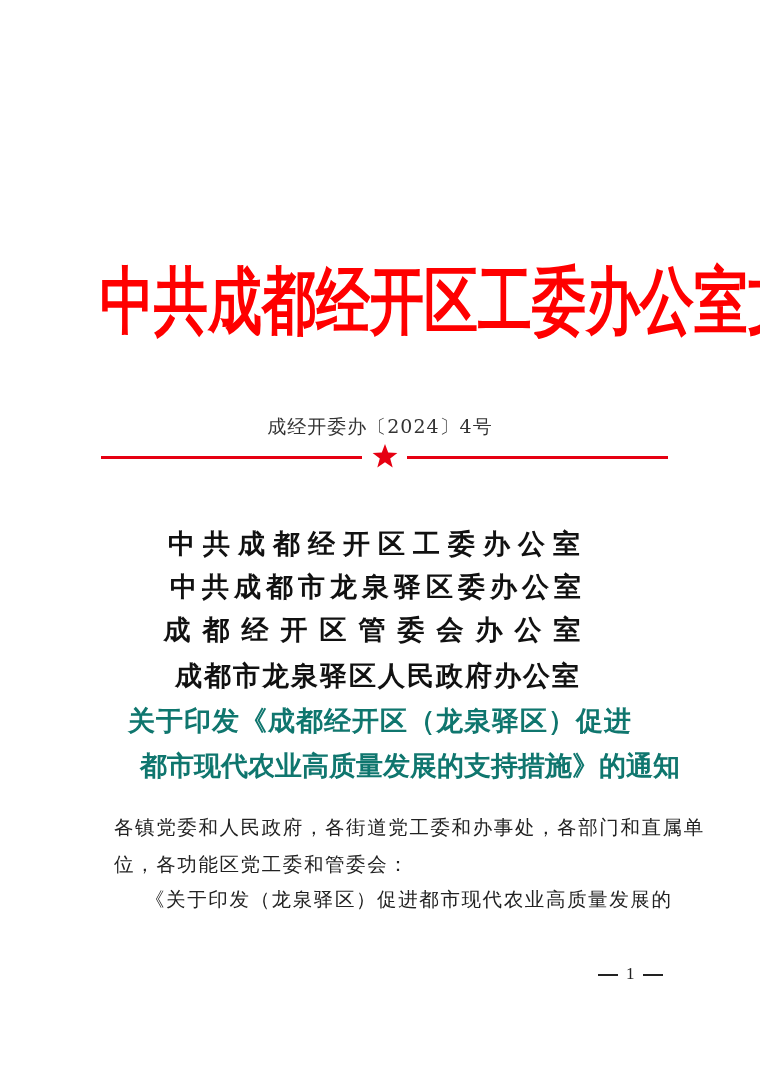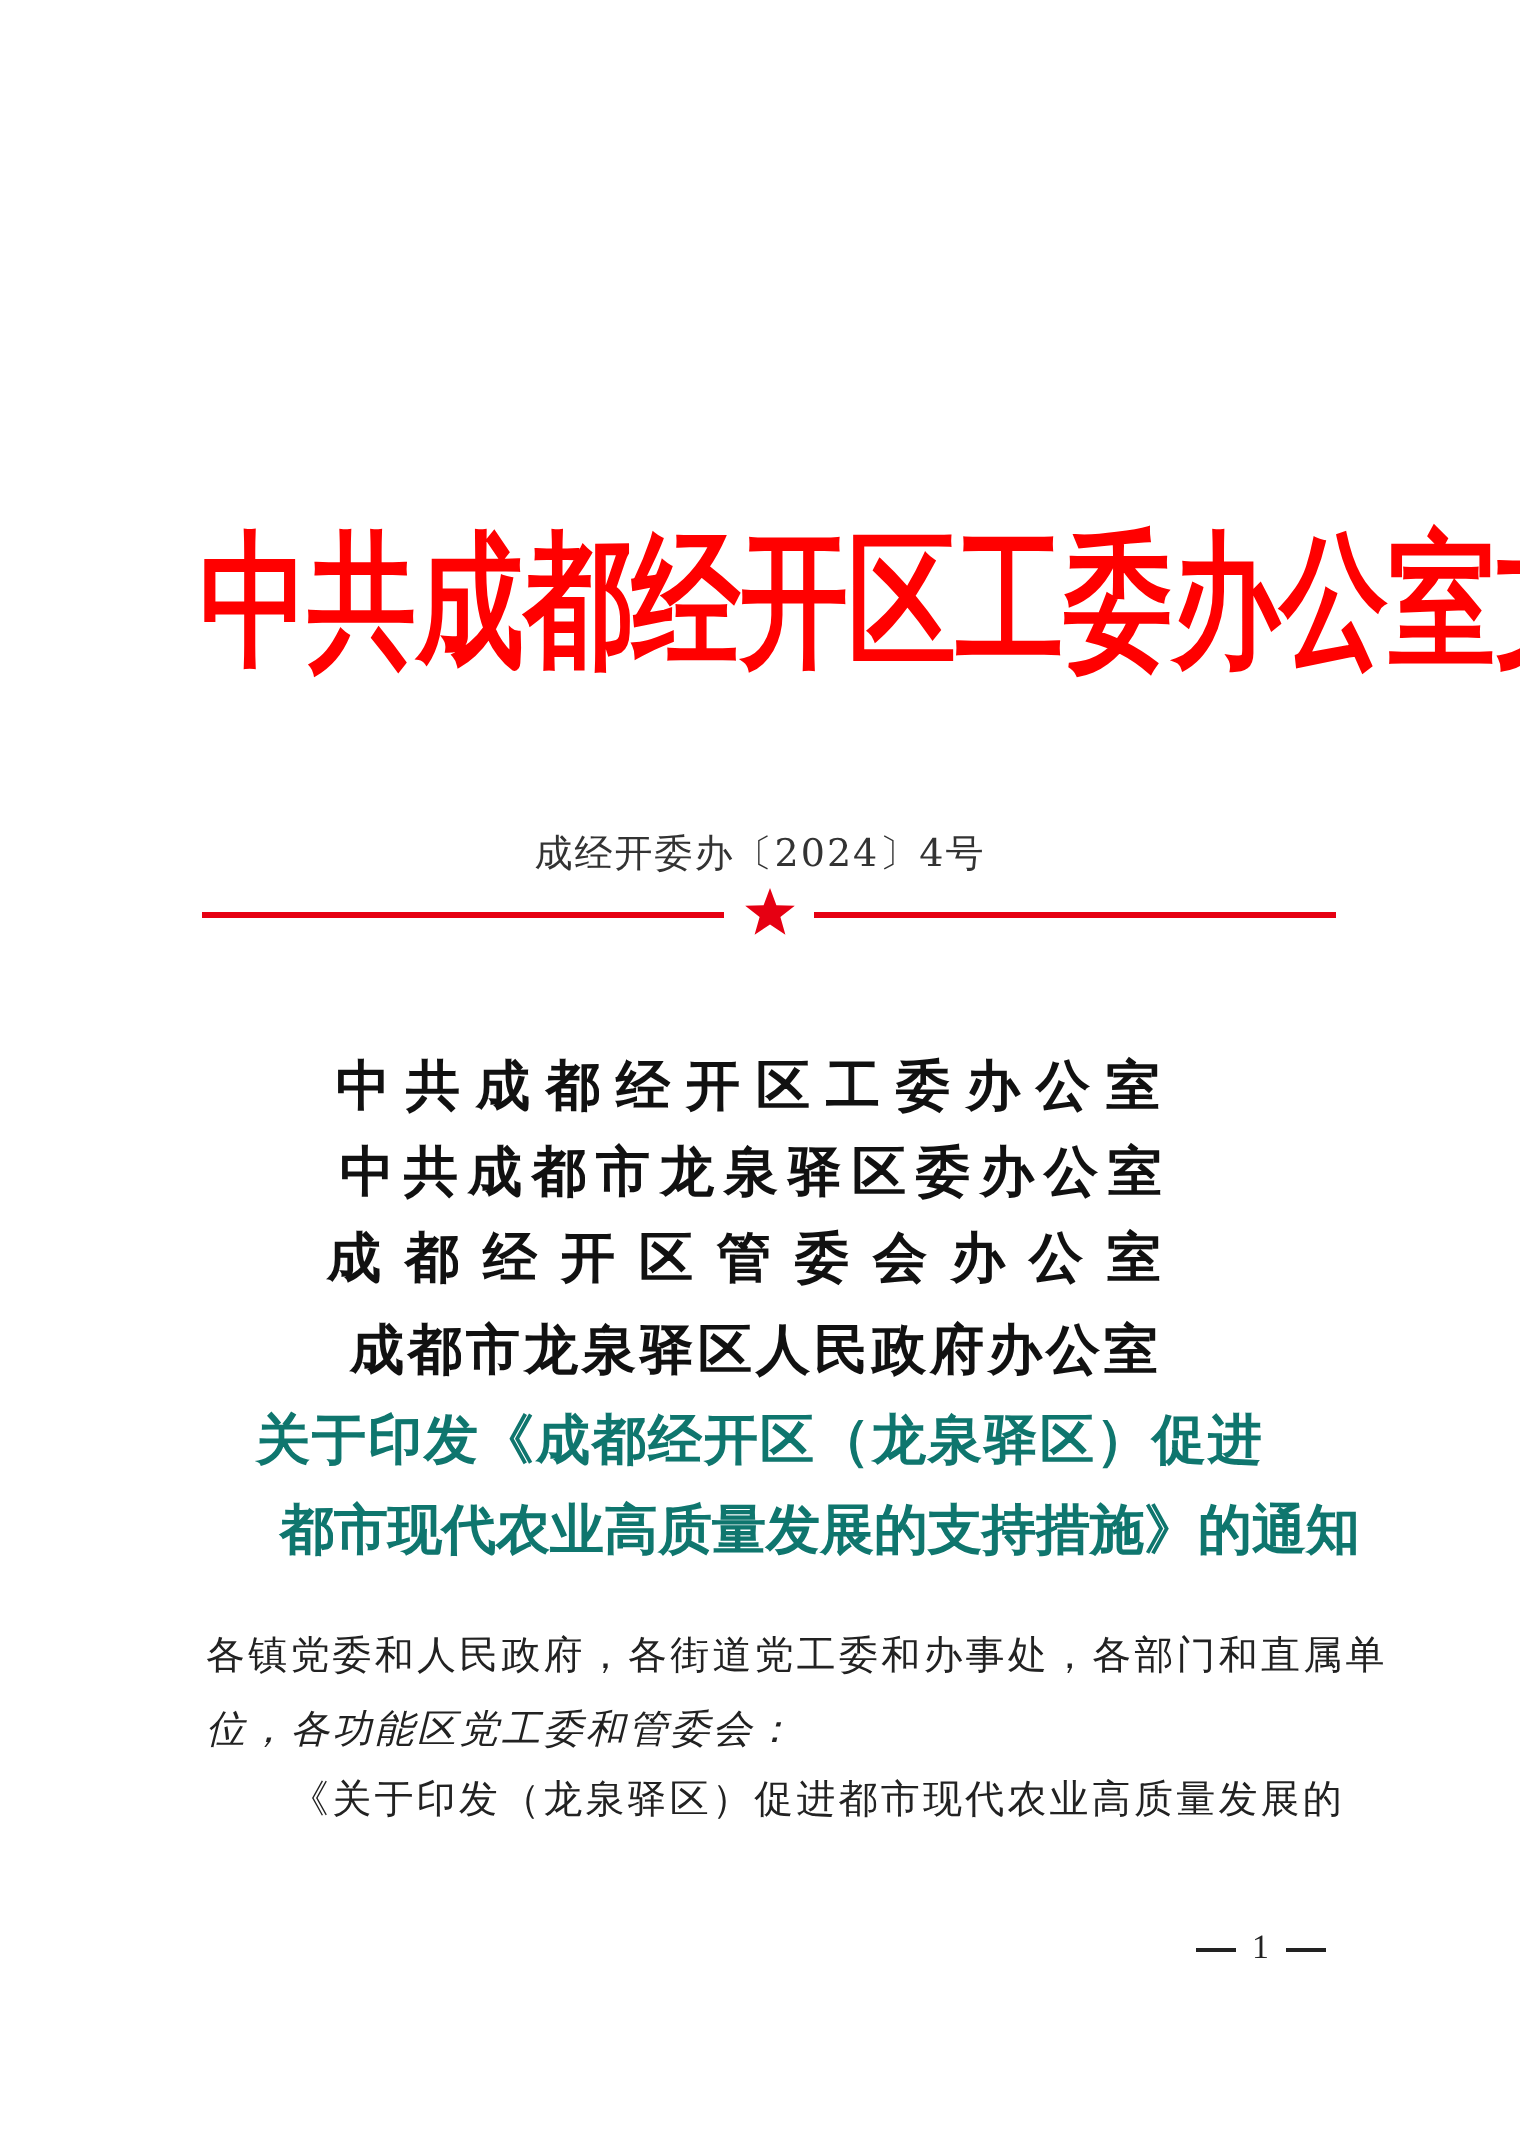"各镇党委和人民政府，各街道党工委和办事处，各部门和直属单" .body-line { left: 103px -> 114px }
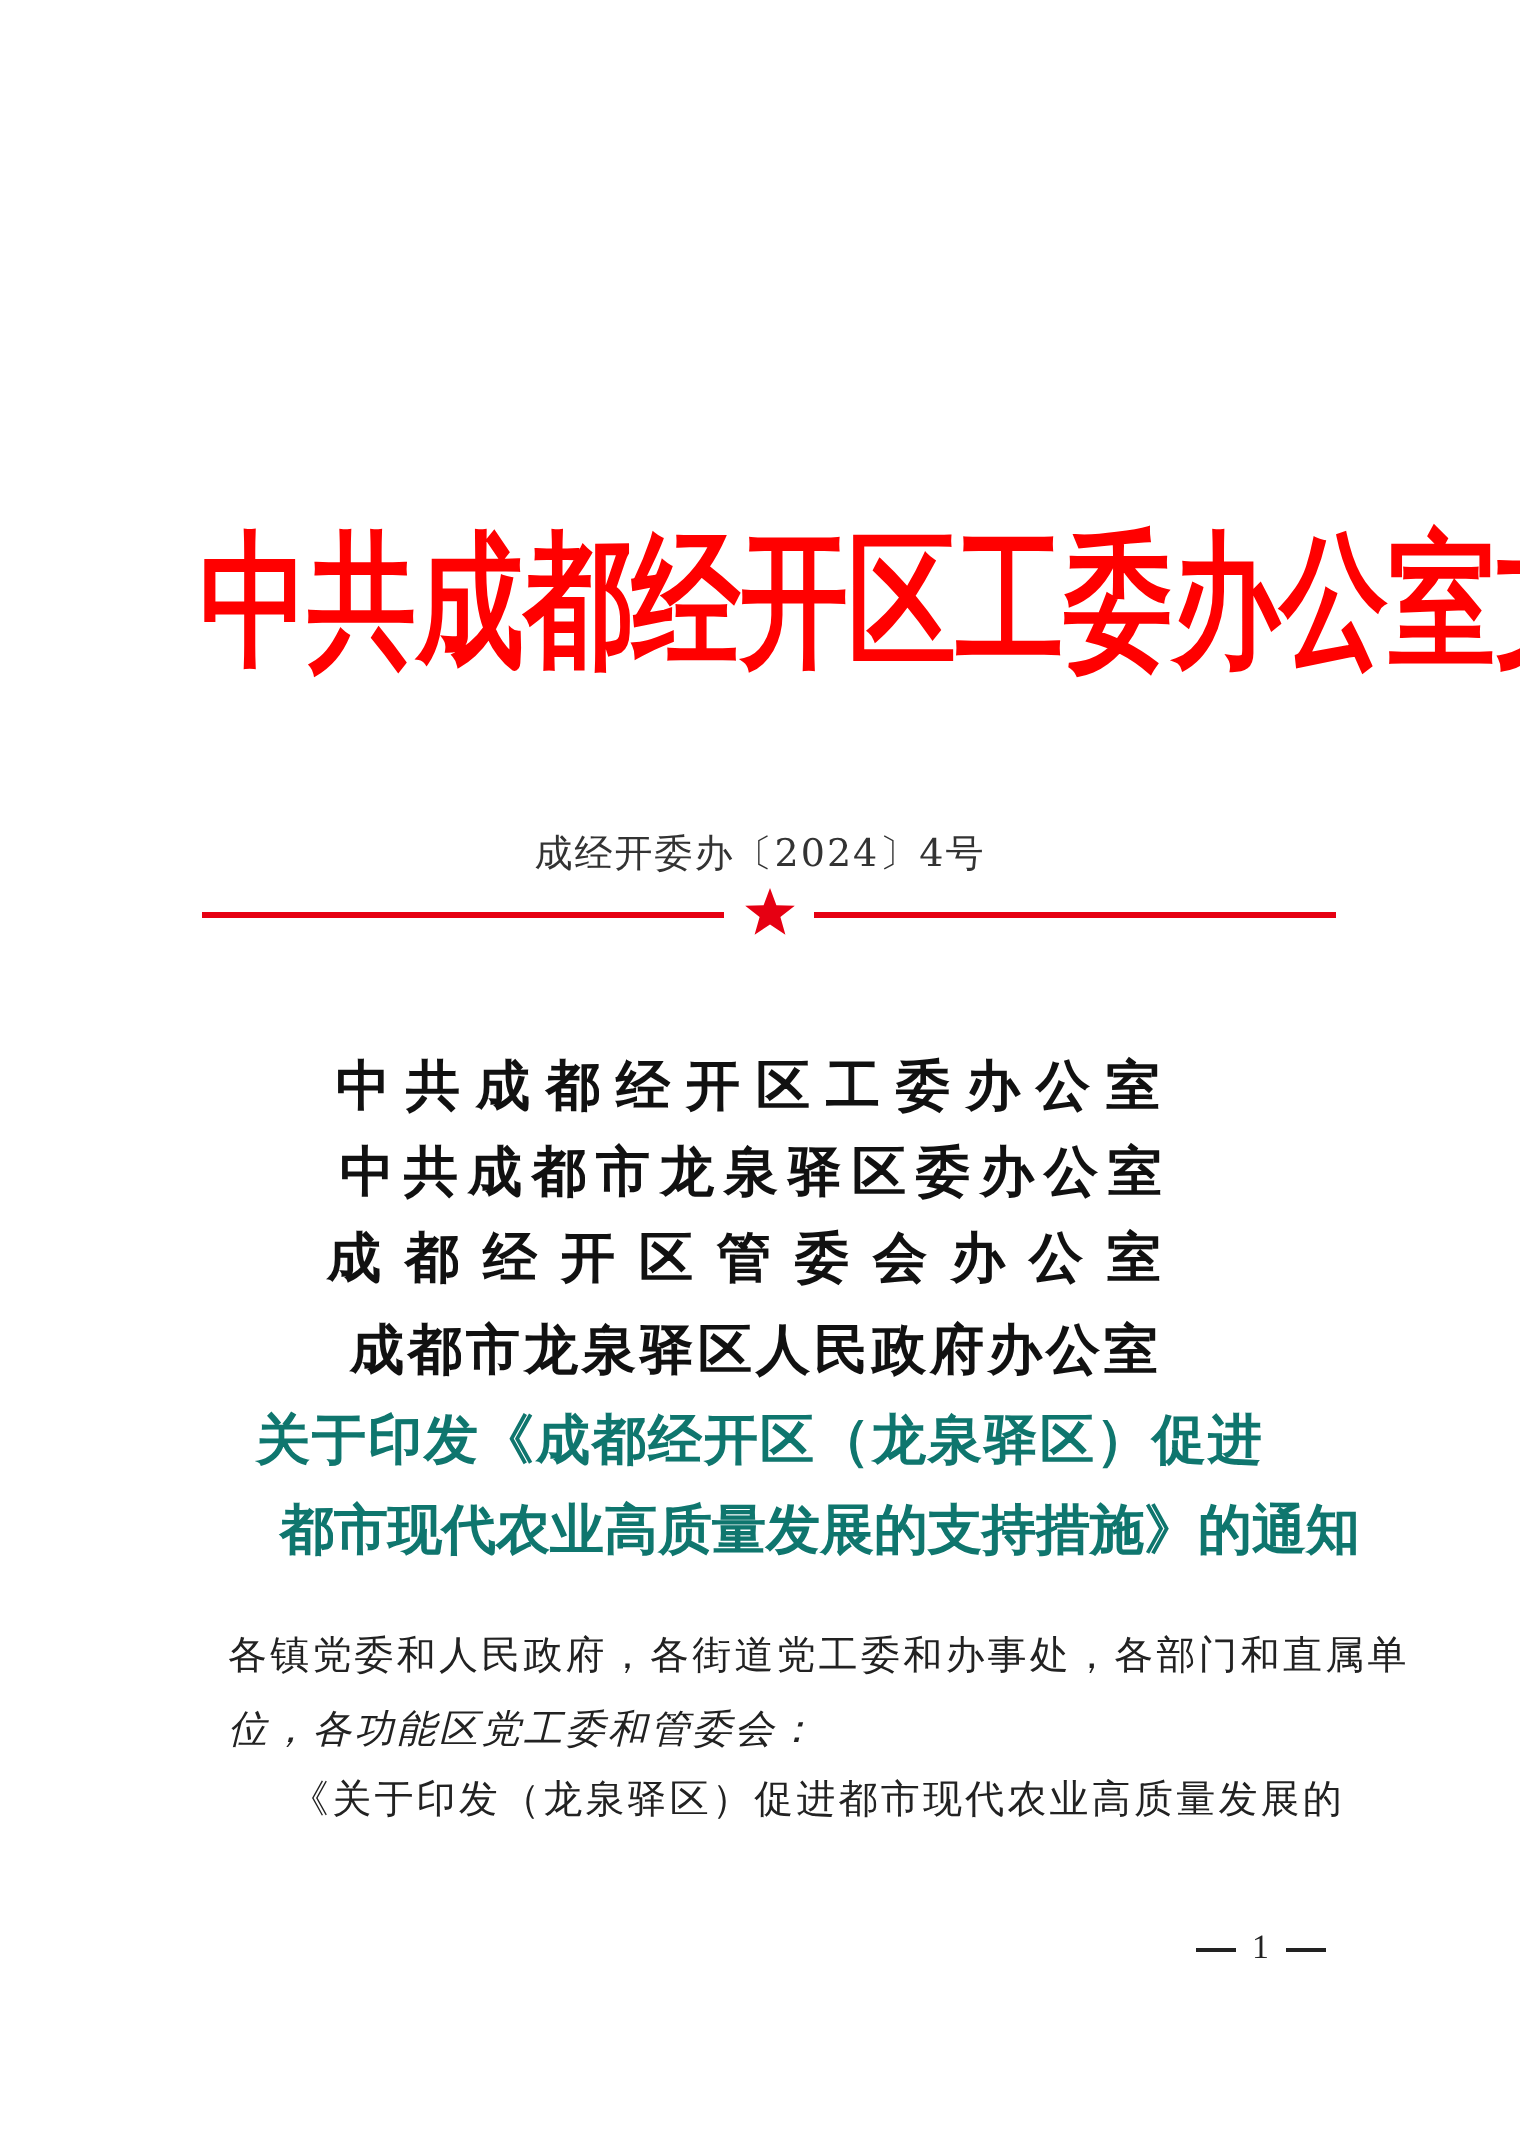"位，各功能区党工委和管委会：" div.abs { font-style: italic -> none }
